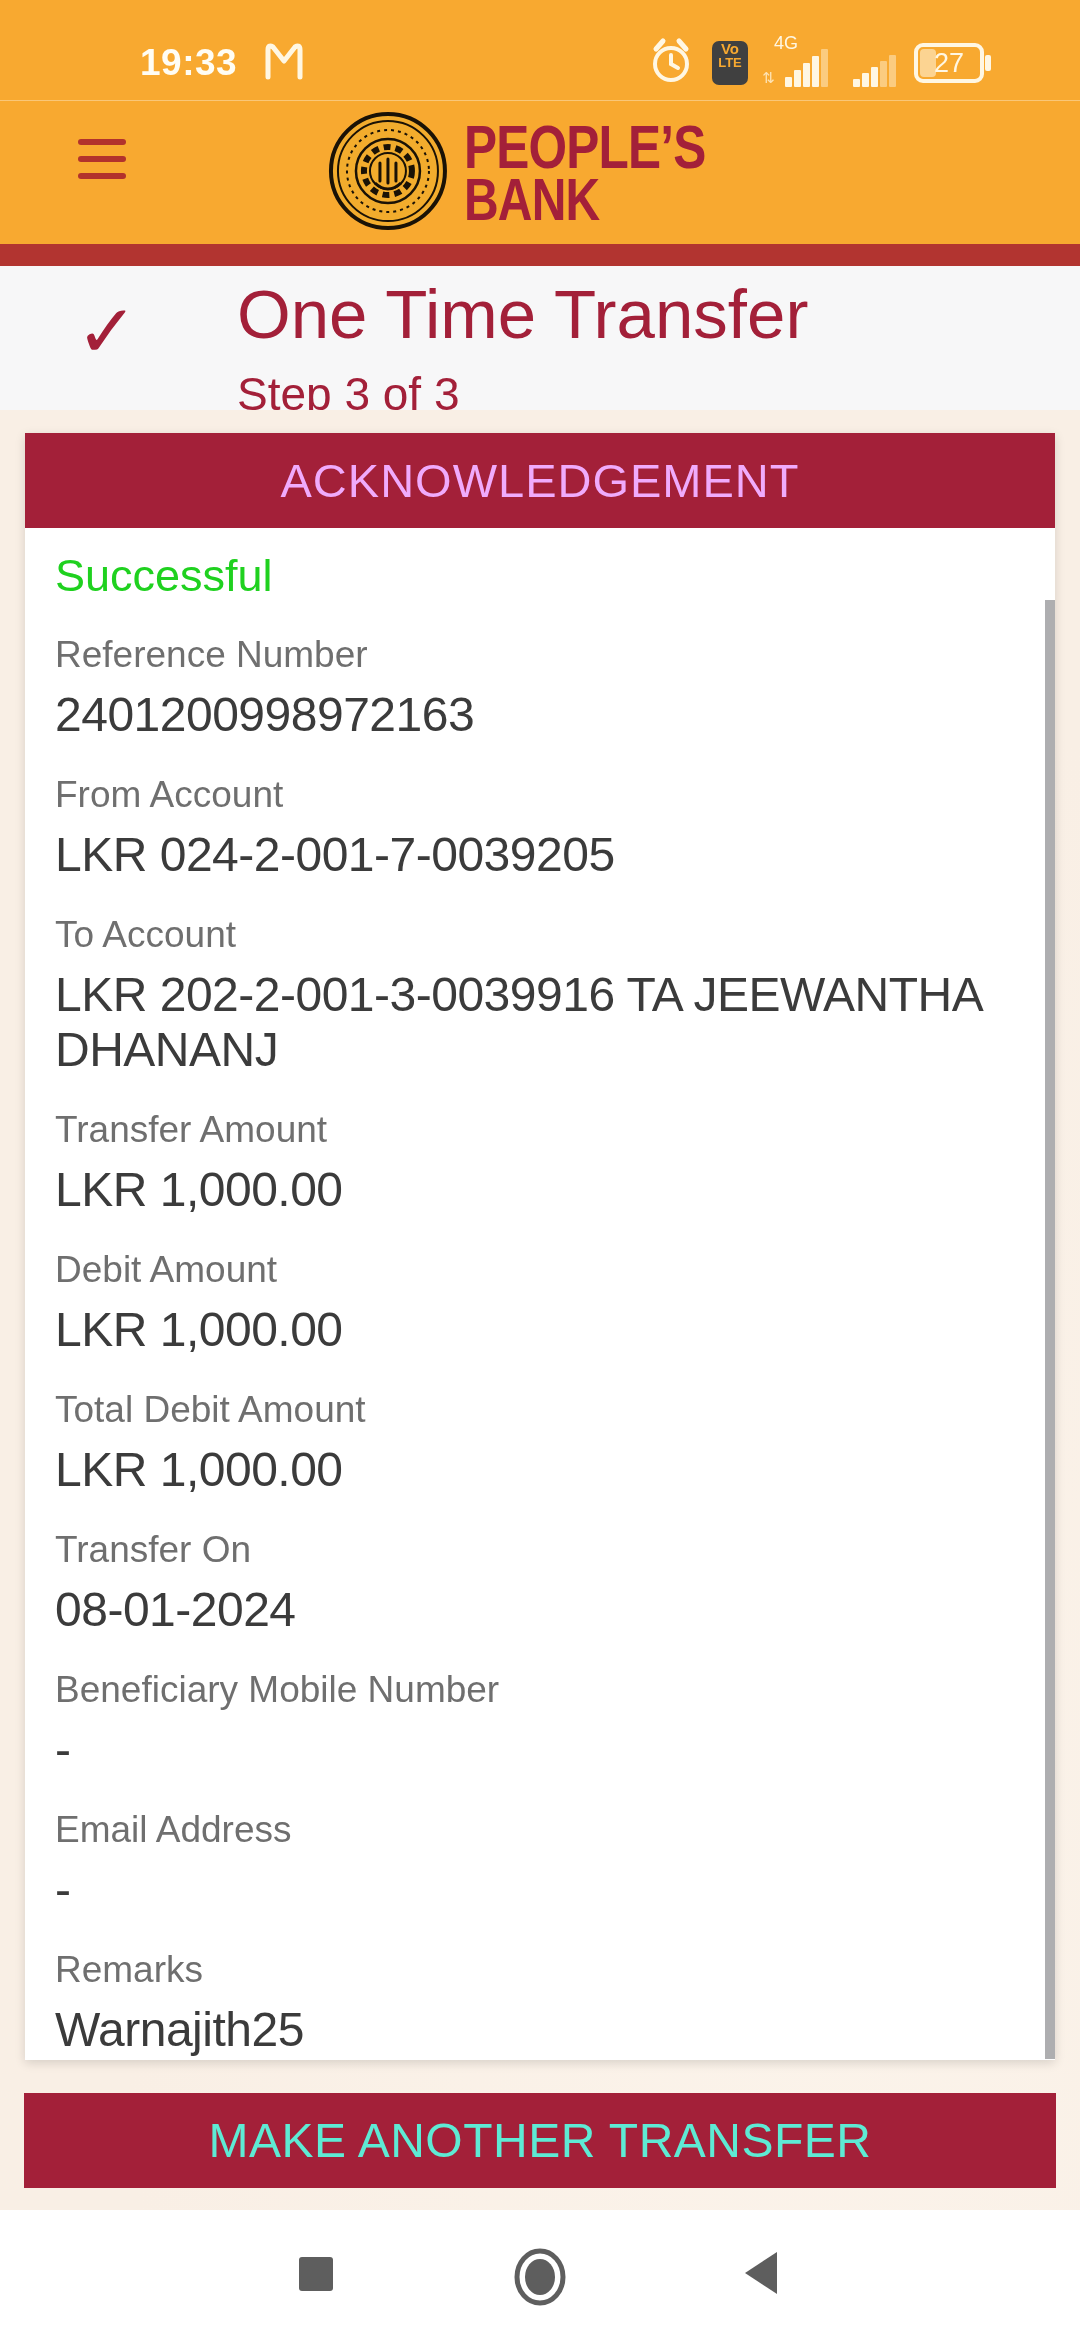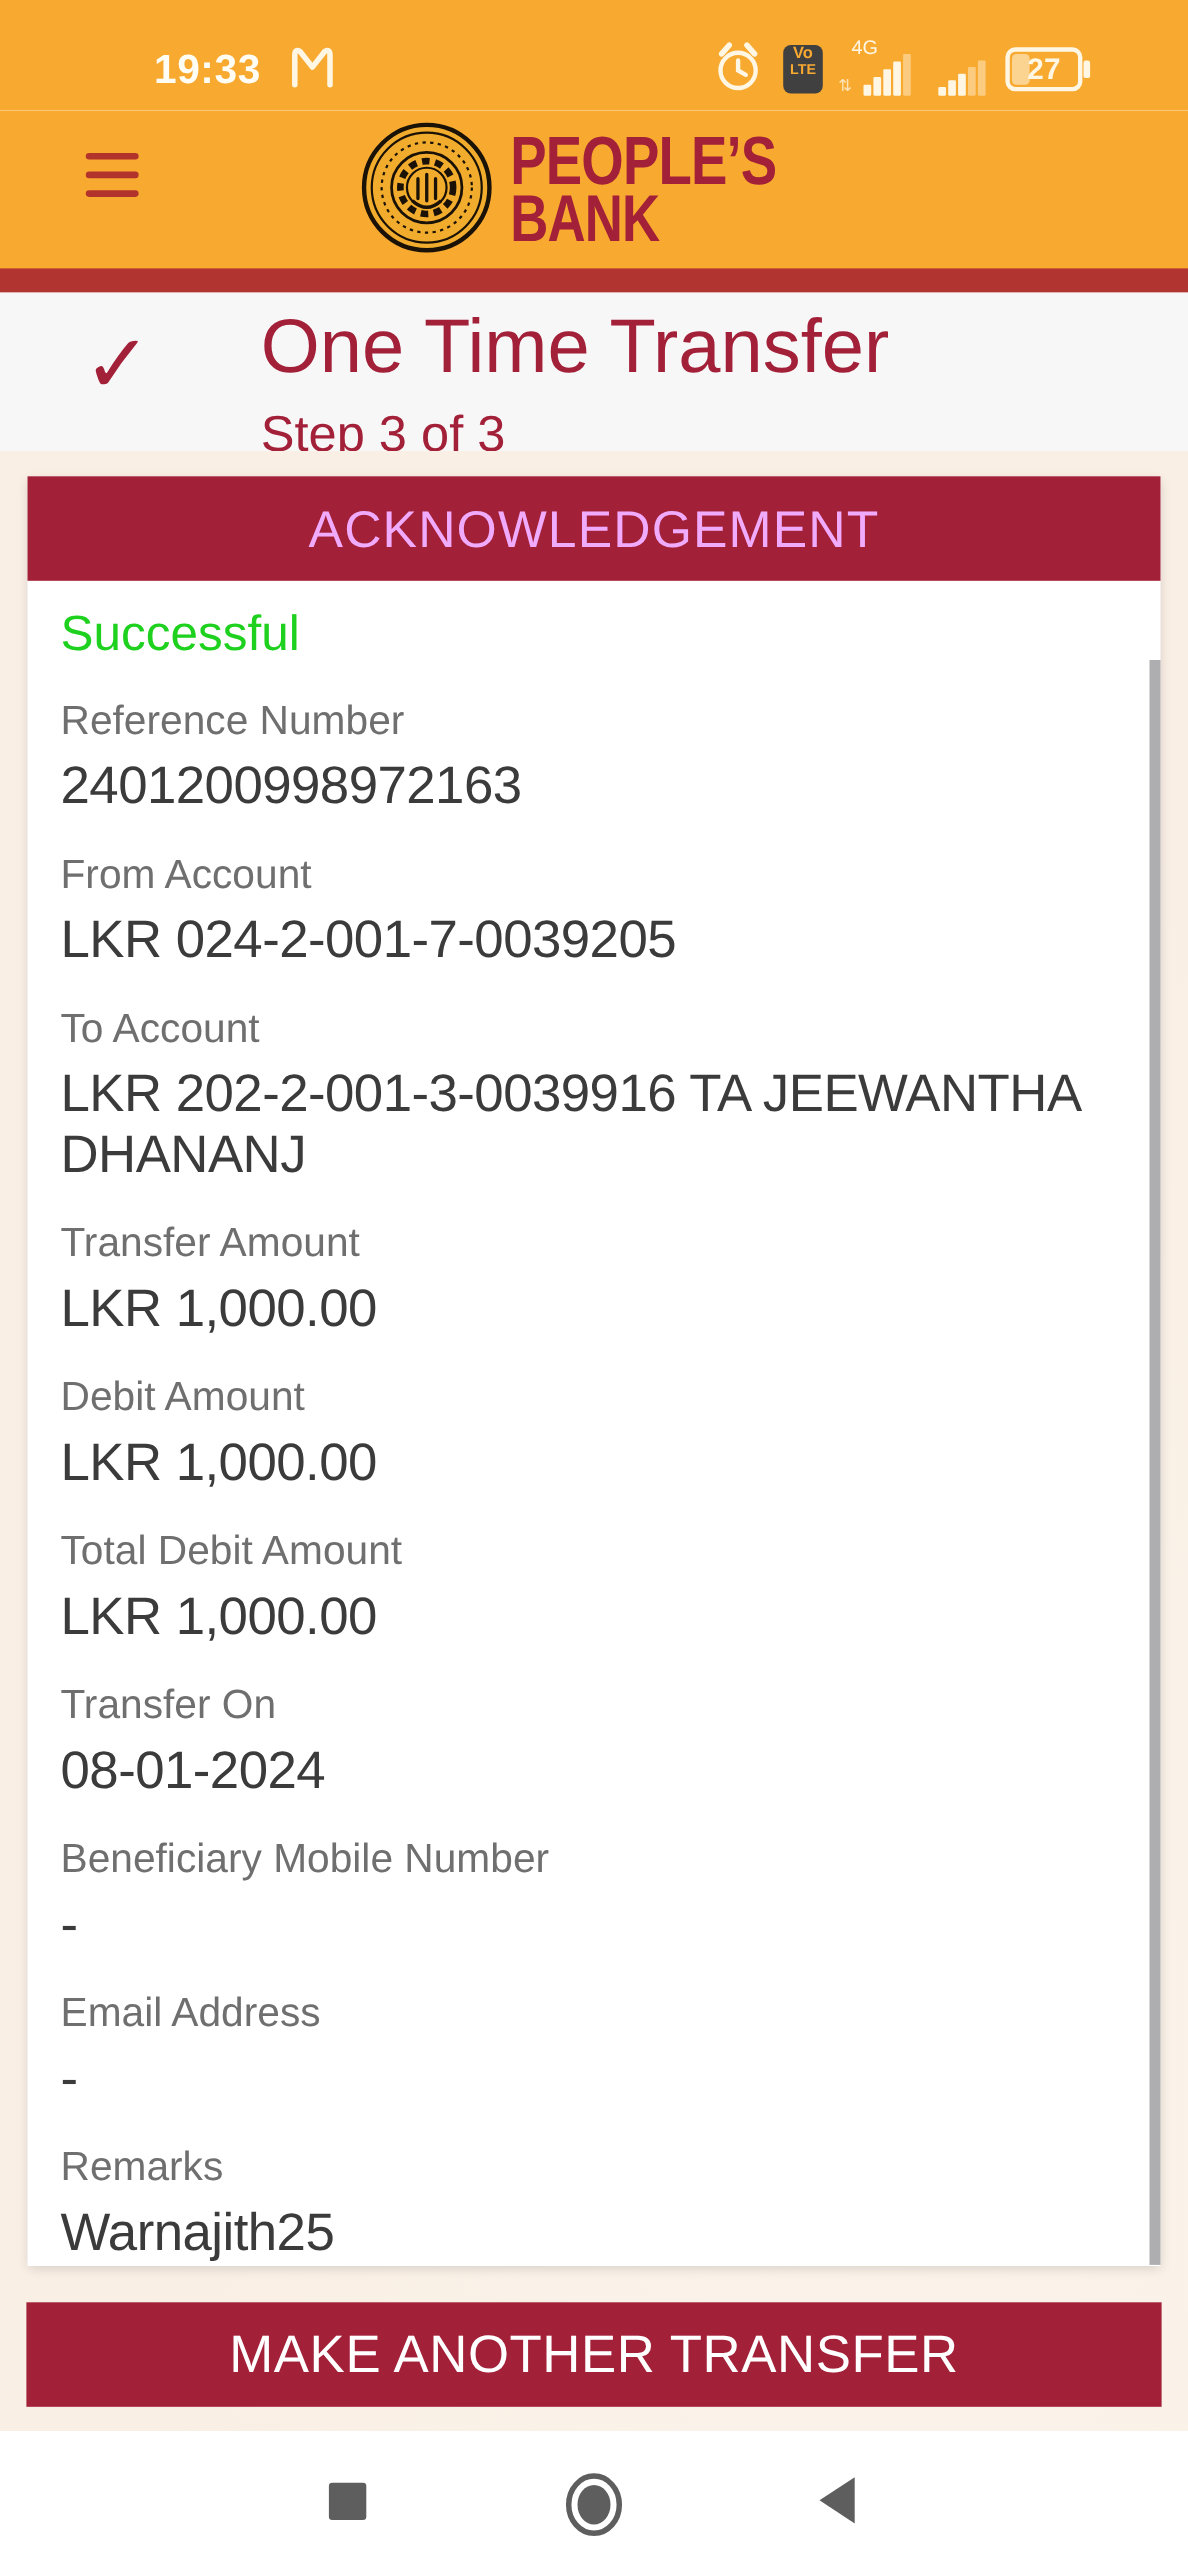"27" .battery .pct { font-weight: bold -> normal }
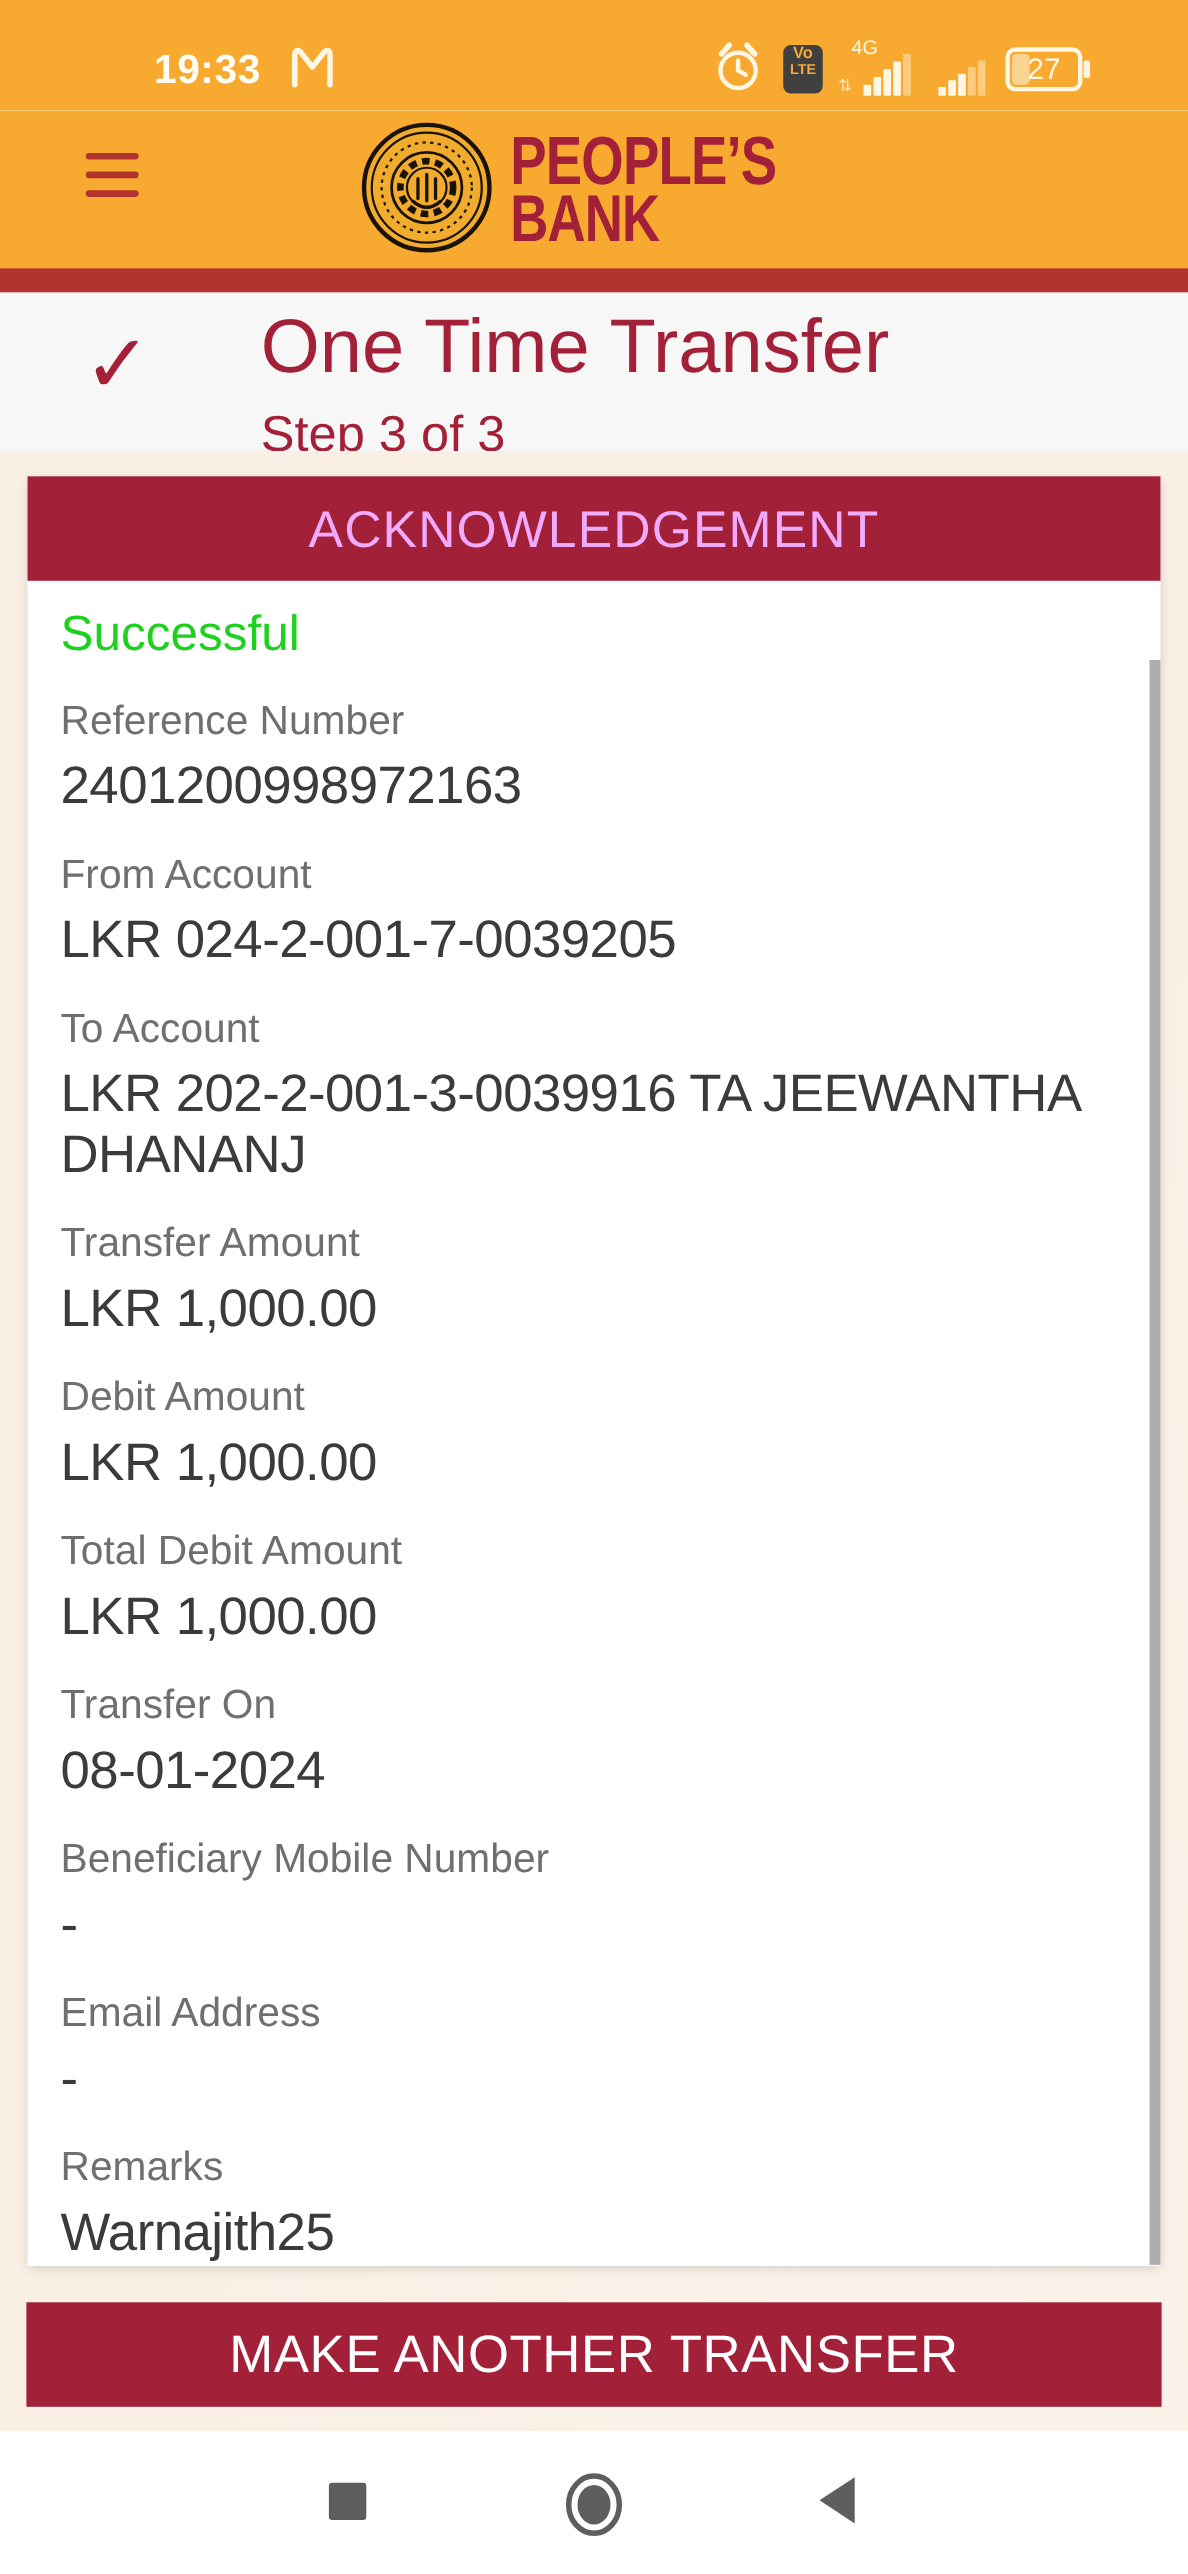"MAKE ANOTHER TRANSFER" .make-btn { color: #ffffff -> #5eead4 }
